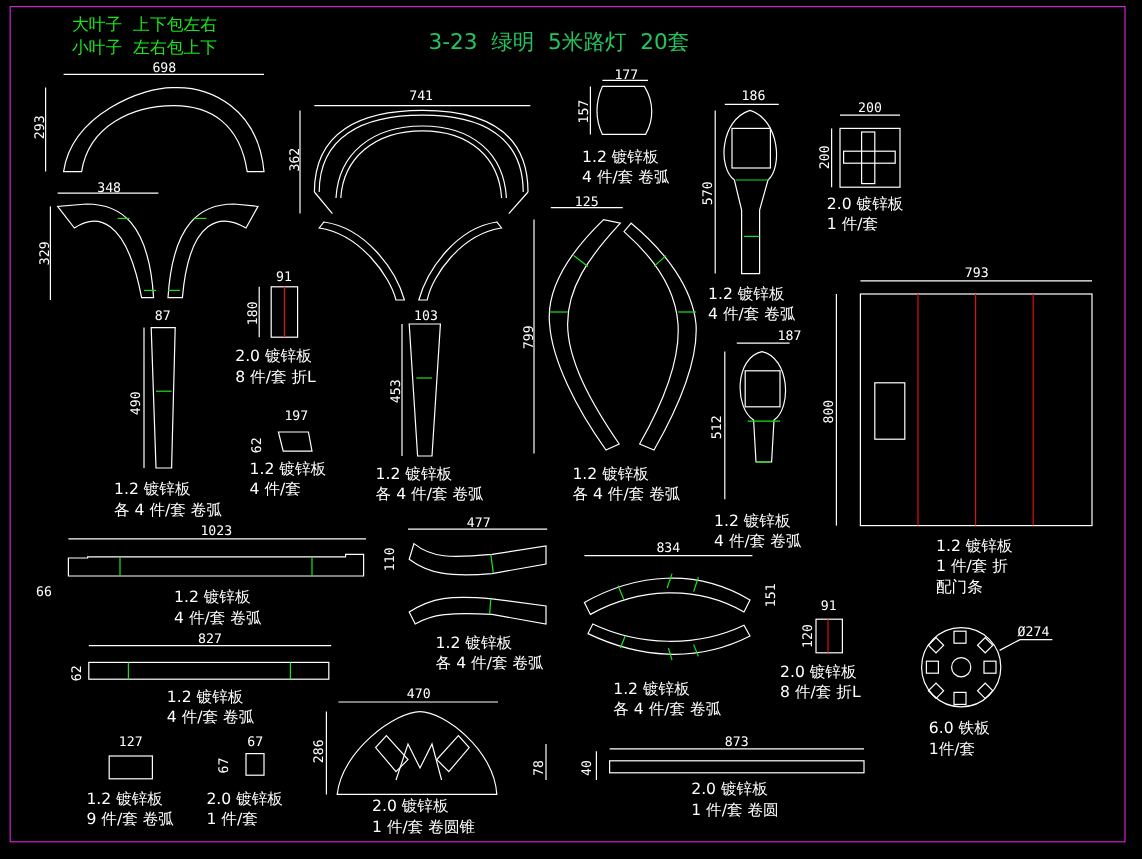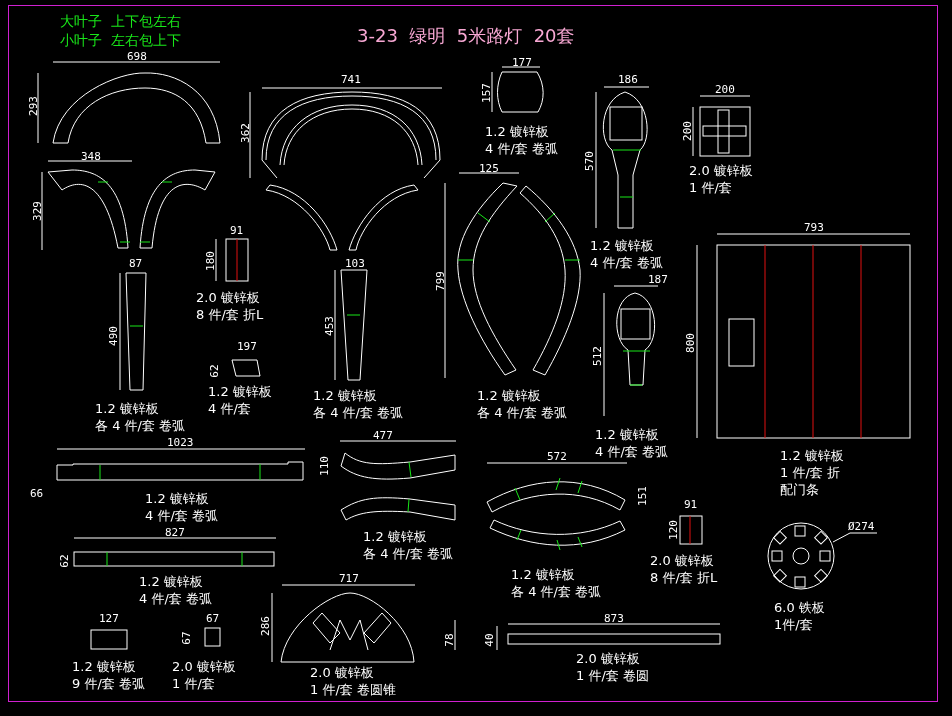"3-23 绿明 5米路灯 20套" .title { color: #f9a8d4 -> #22c55e }
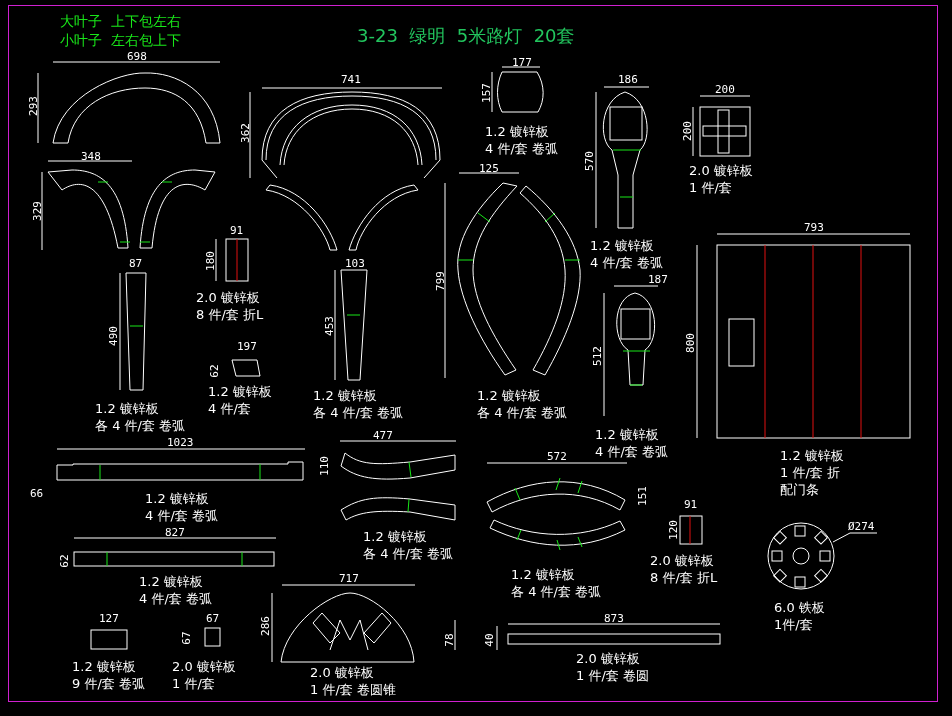"477" div.dim { left: 373px -> 389px }
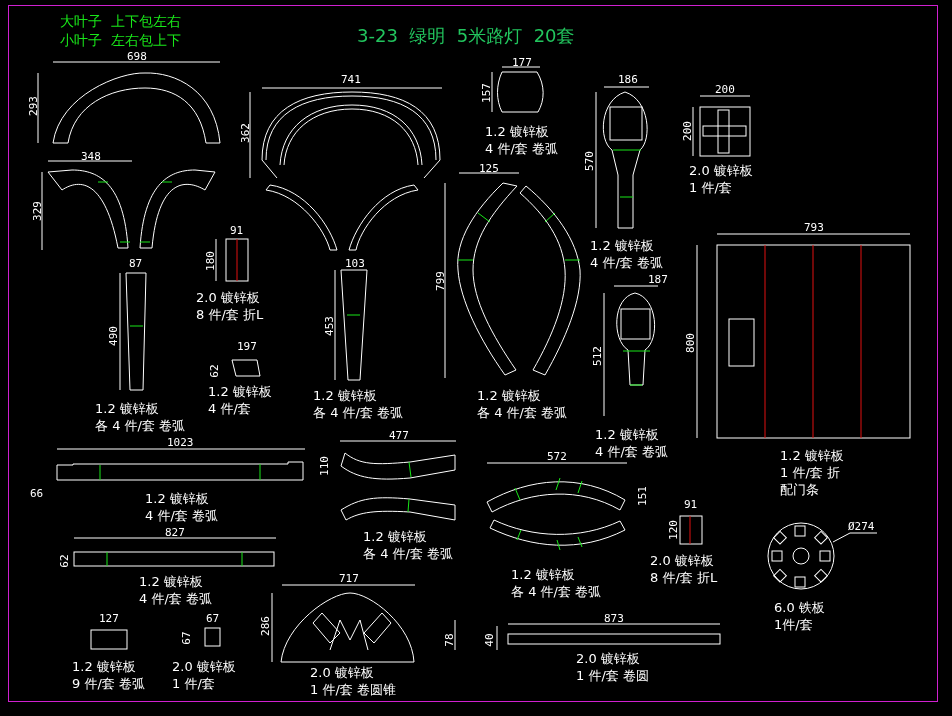"572" div.dim { text: 572 -> 834 }
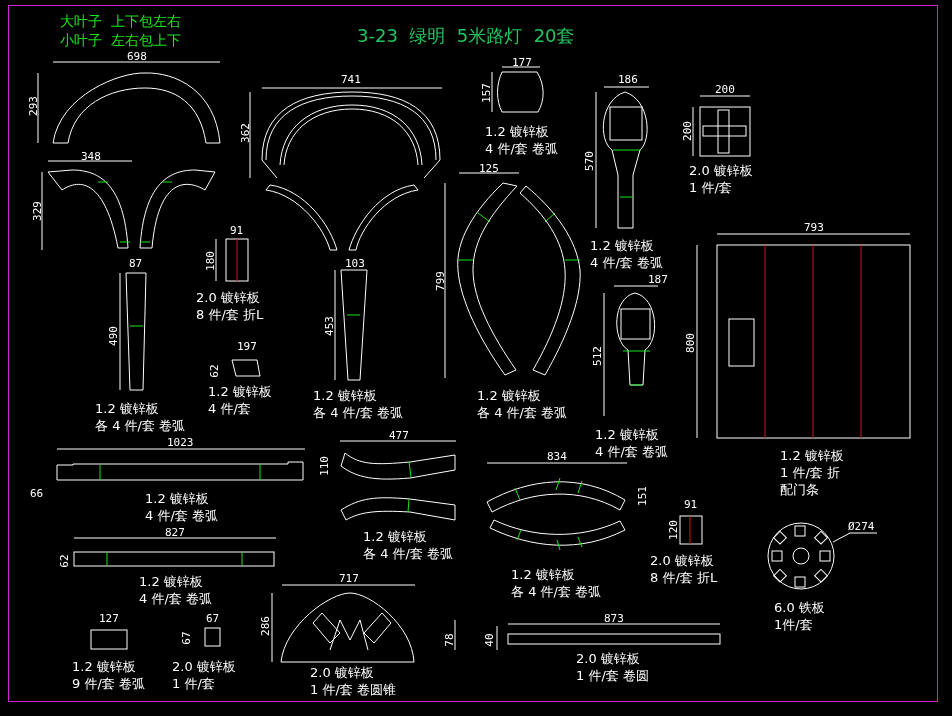"717" div.dim { text: 717 -> 470 }
